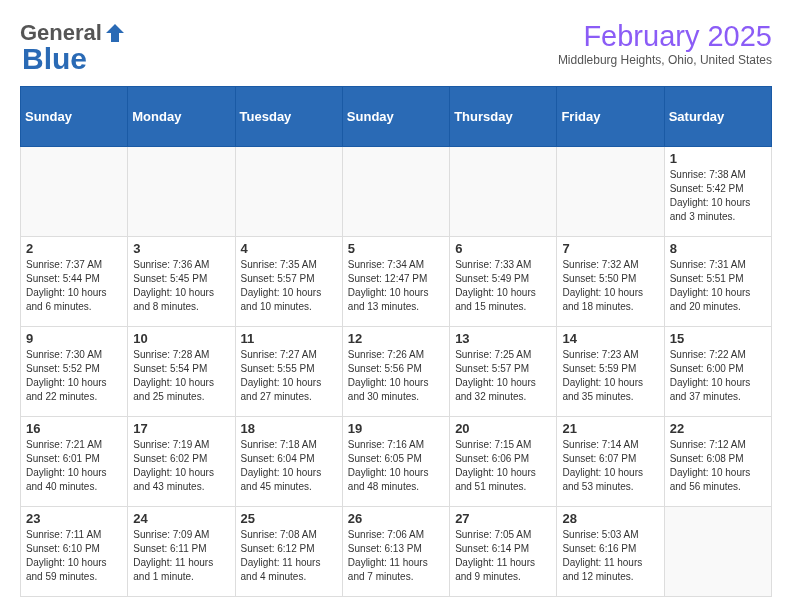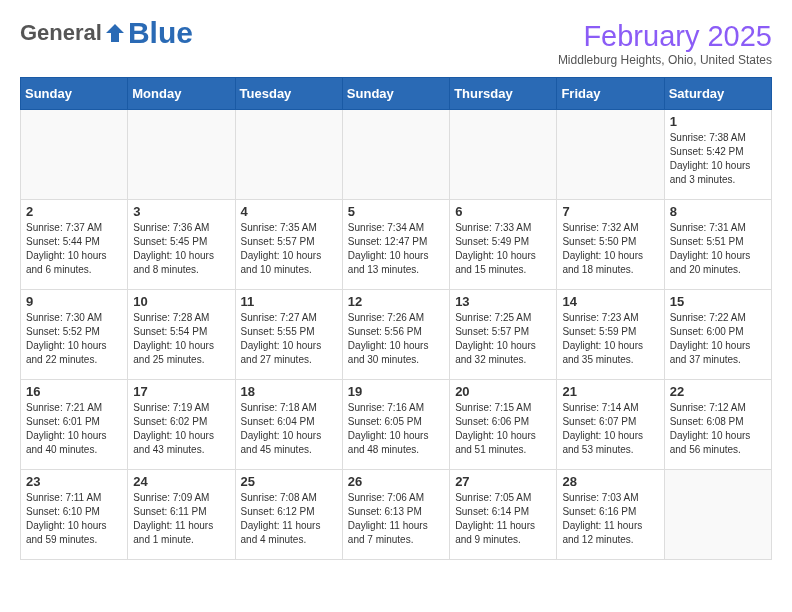"General" .logo { flex-direction: row -> column }
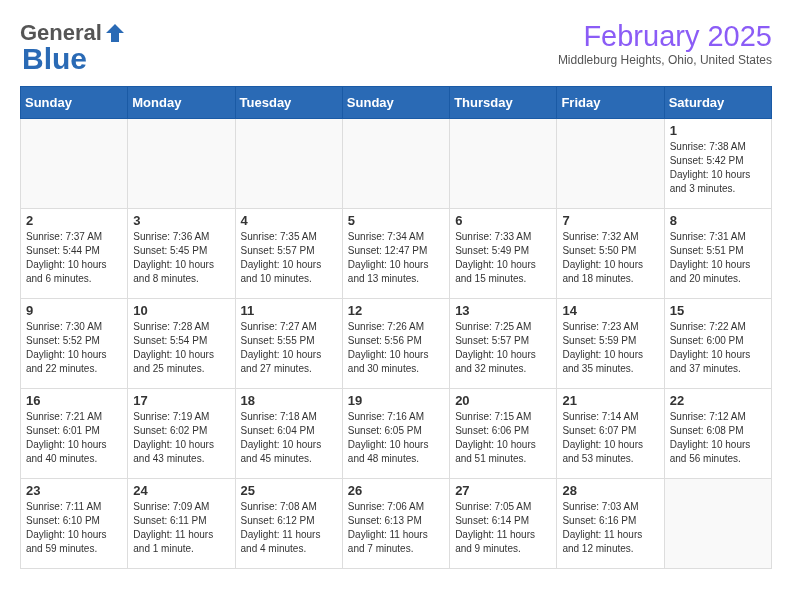"Sunday" .calendar th { padding: 8px 4px -> 22px 4px }
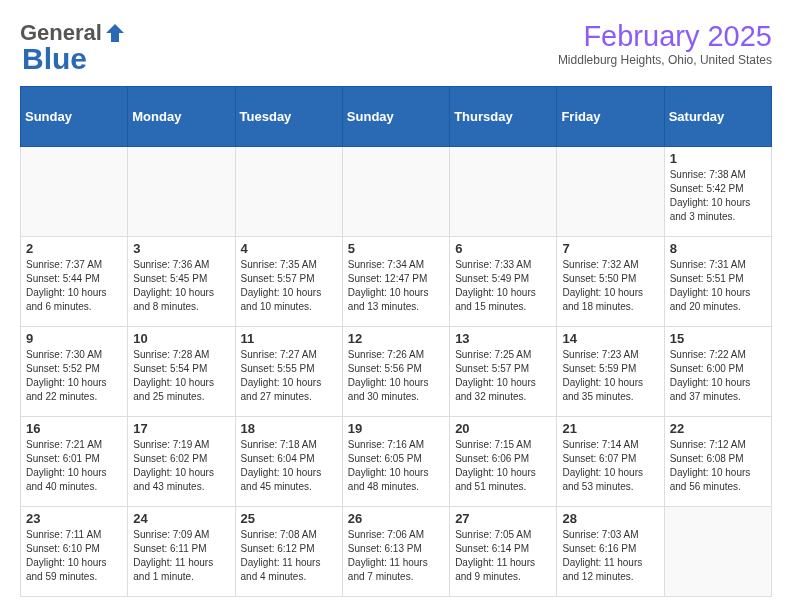"Sunrise: 7:03 AM Sunset: 6:16" div.day-info { text: 7:03 -> 5:03 }
